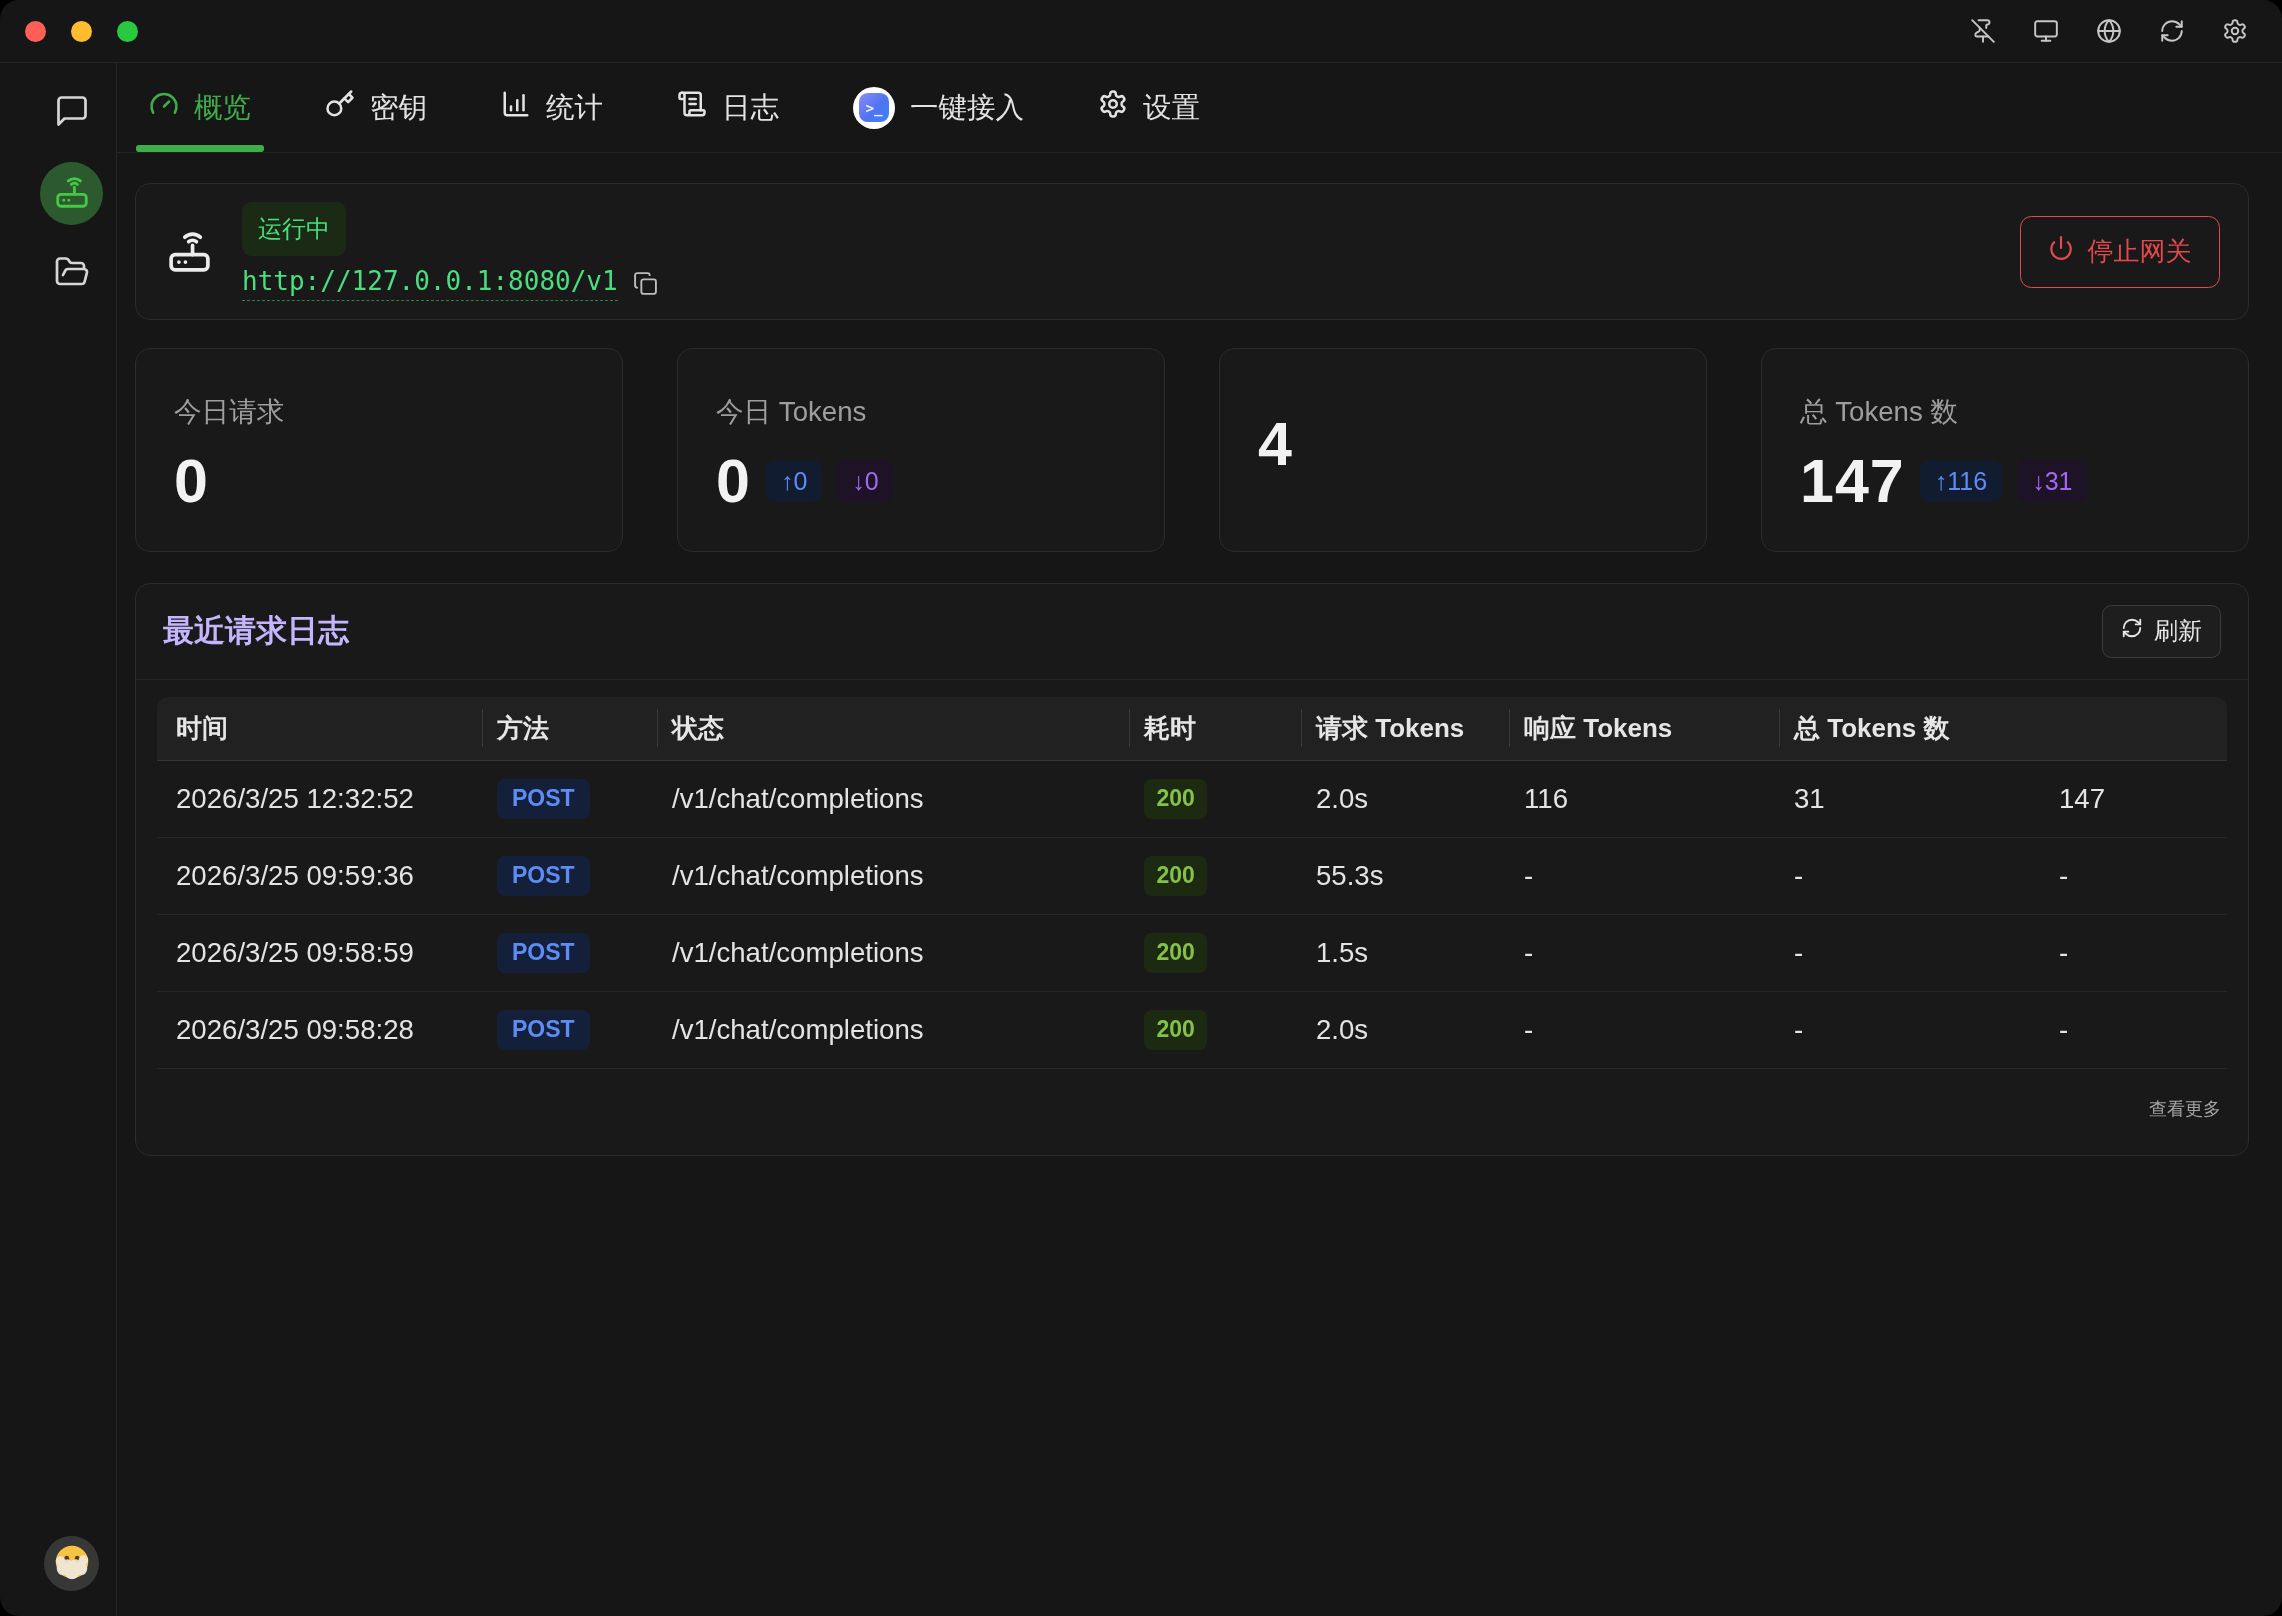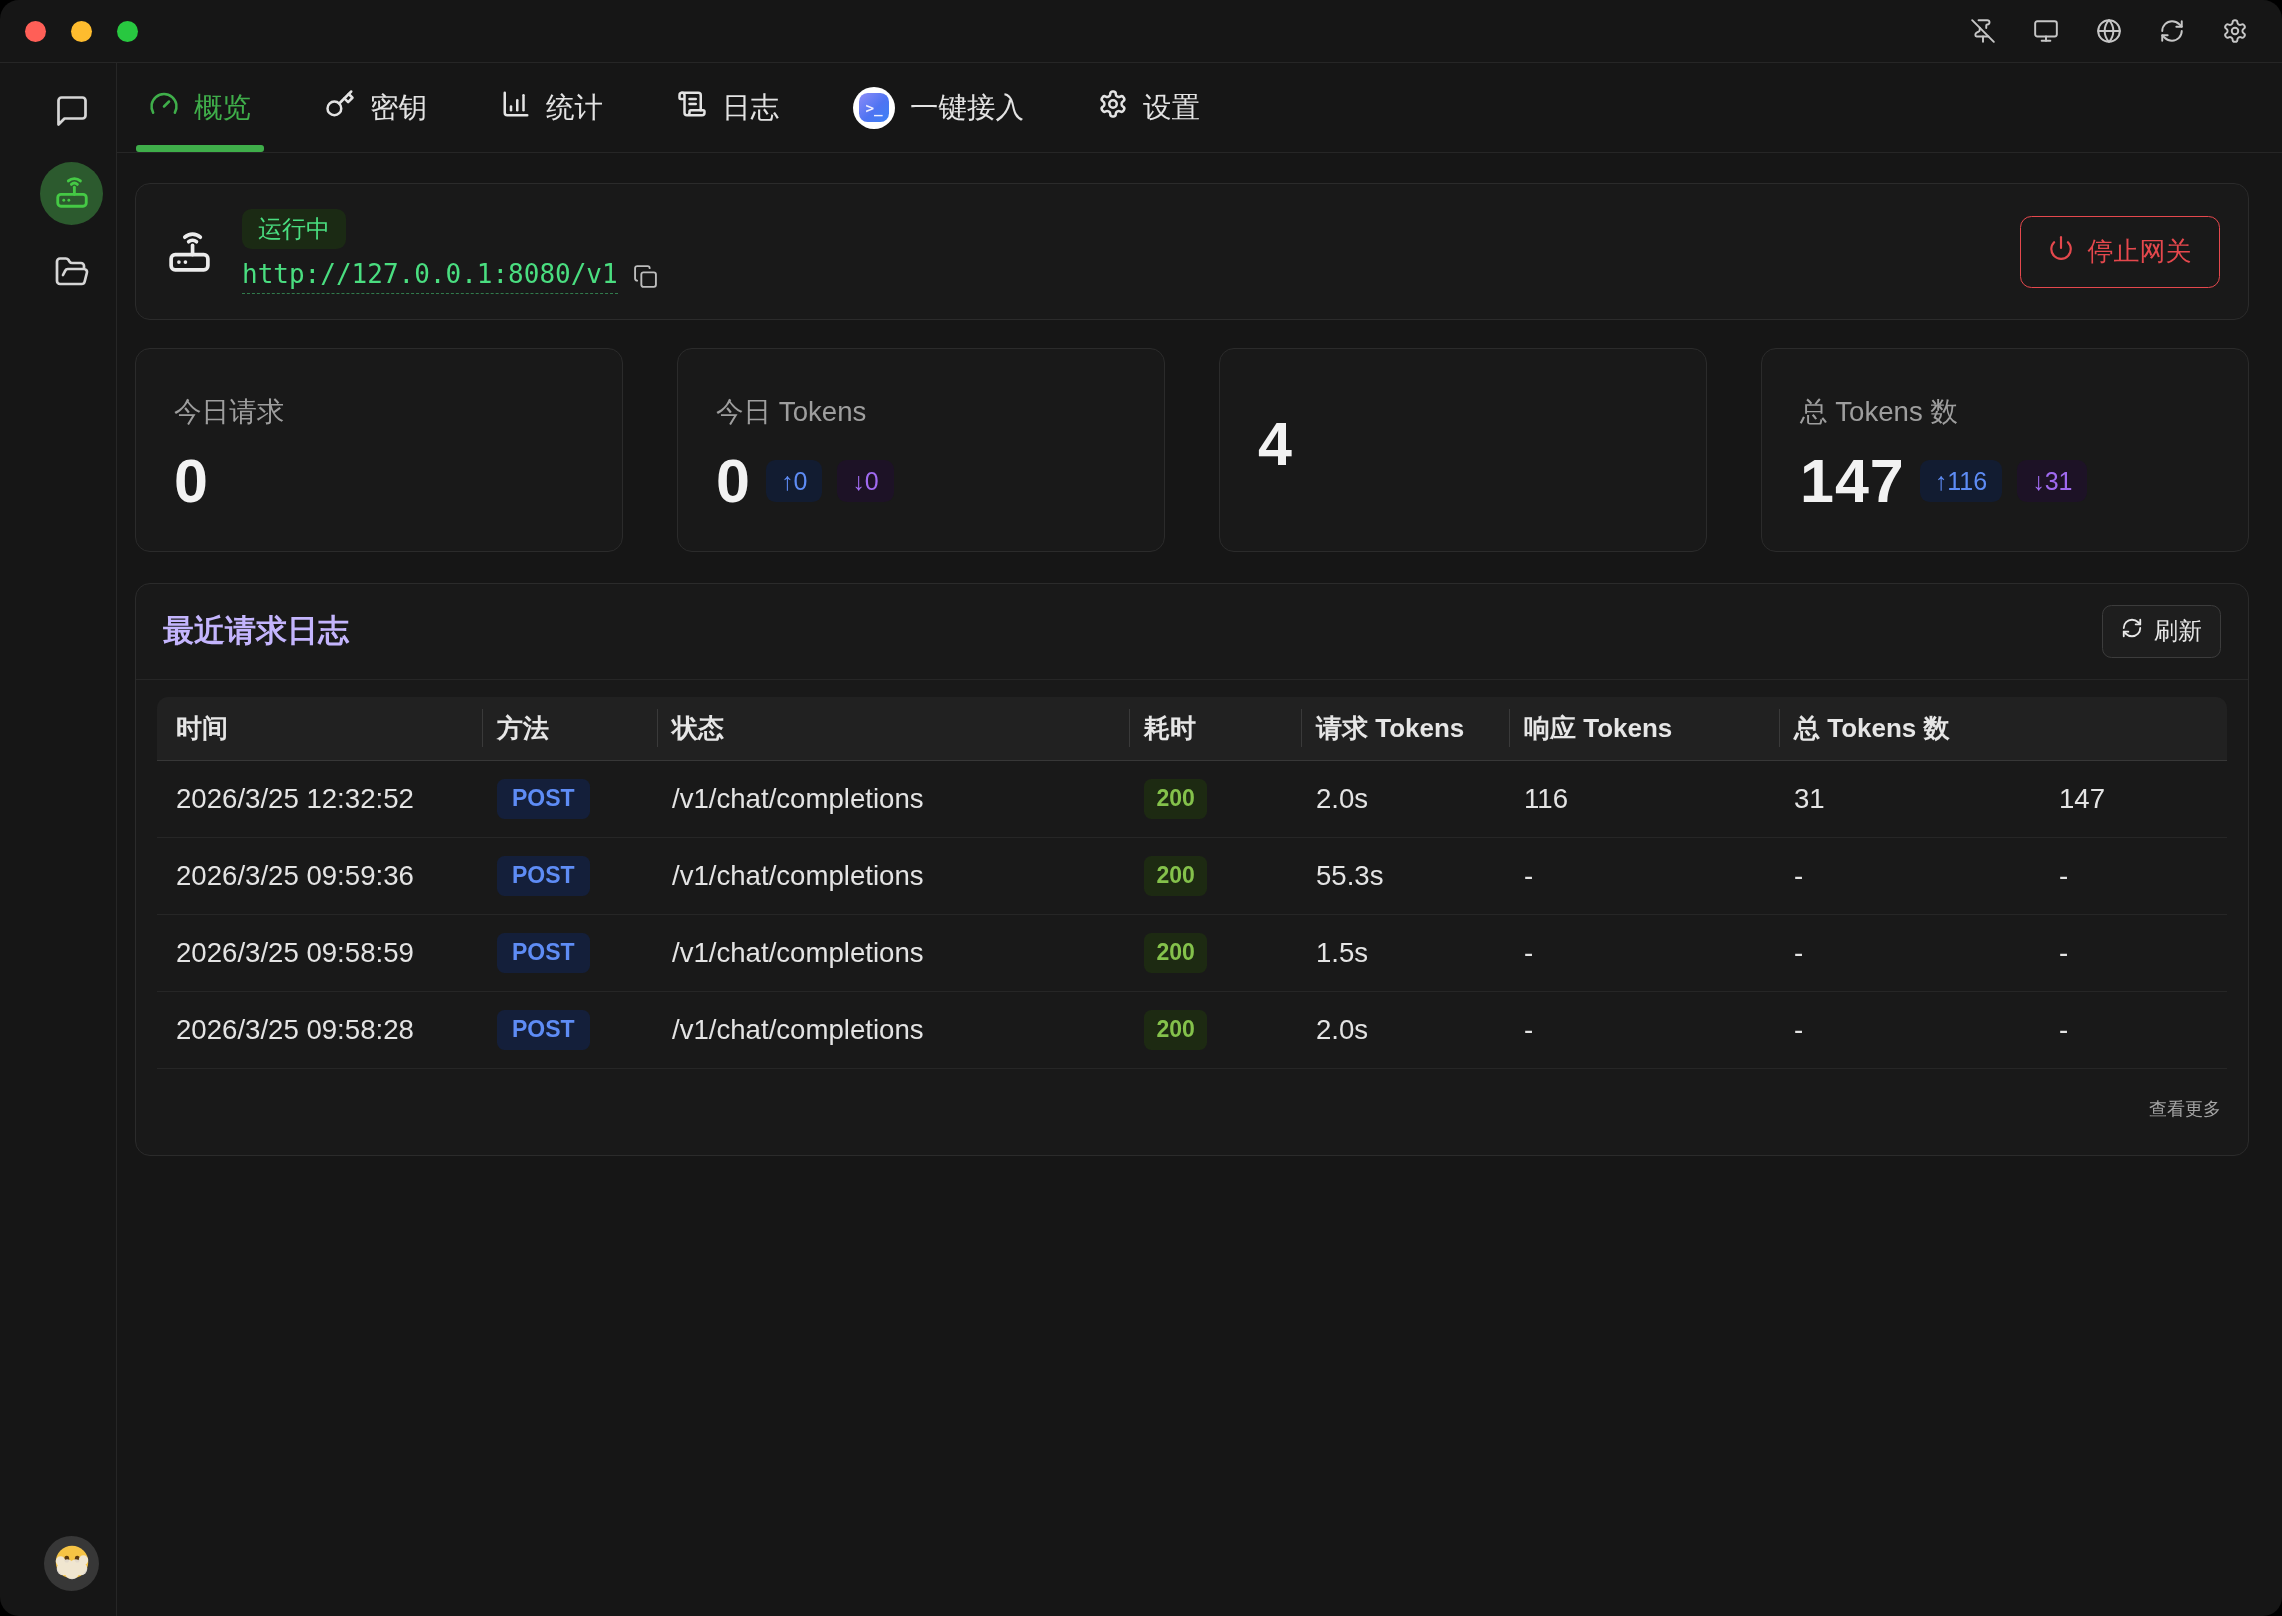"运行中" .run-badge { padding: 4px 16px -> 11px 16px }
